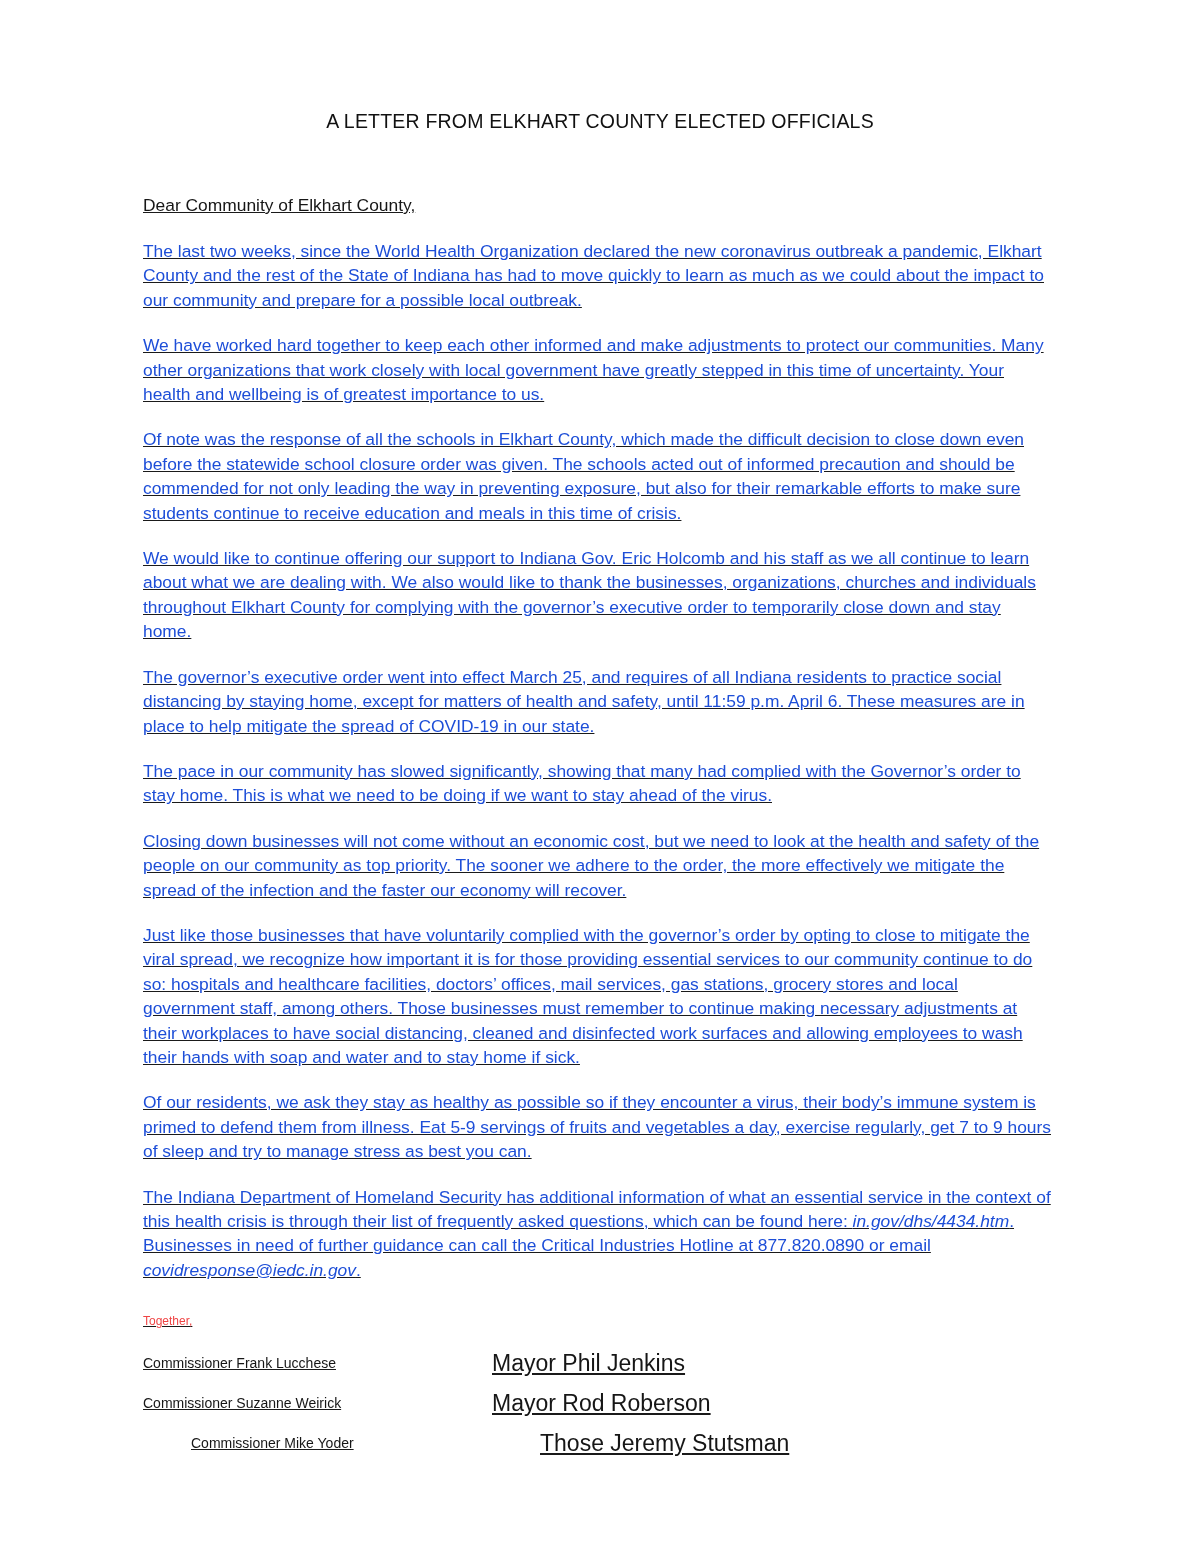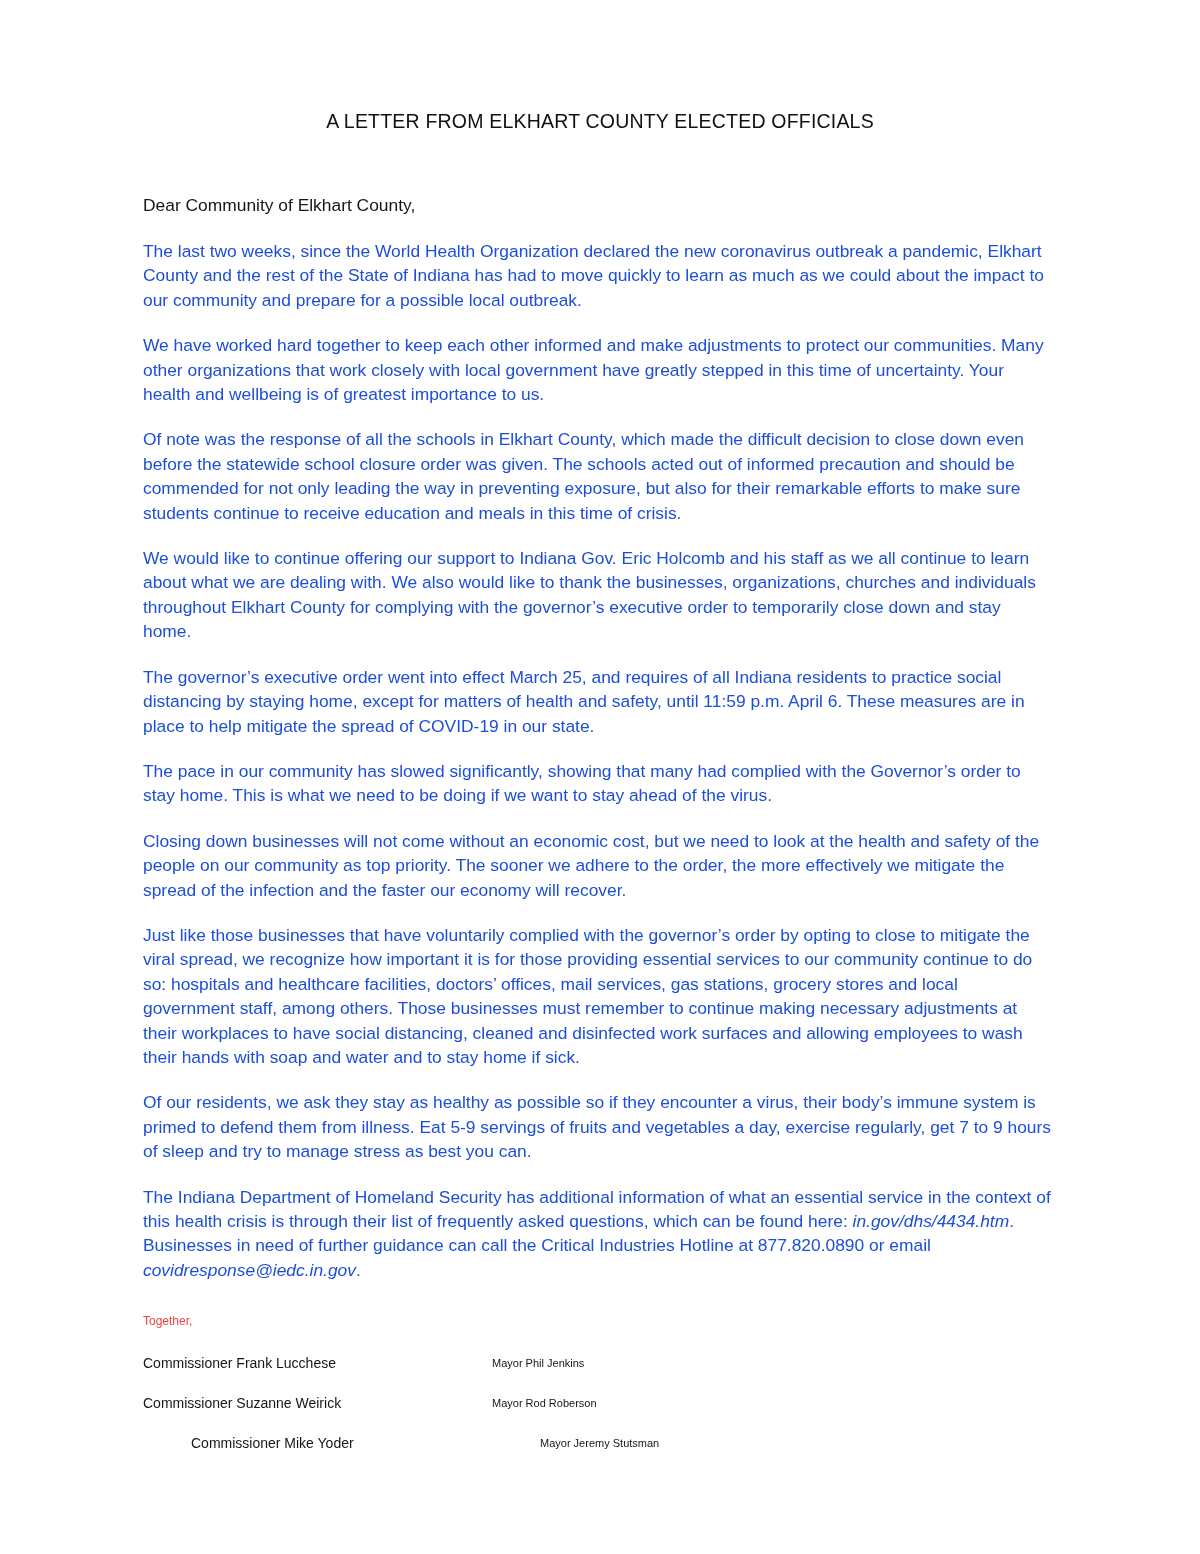"Dear Community of Elkhart County," .letter-body { text-decoration: none -> underline }
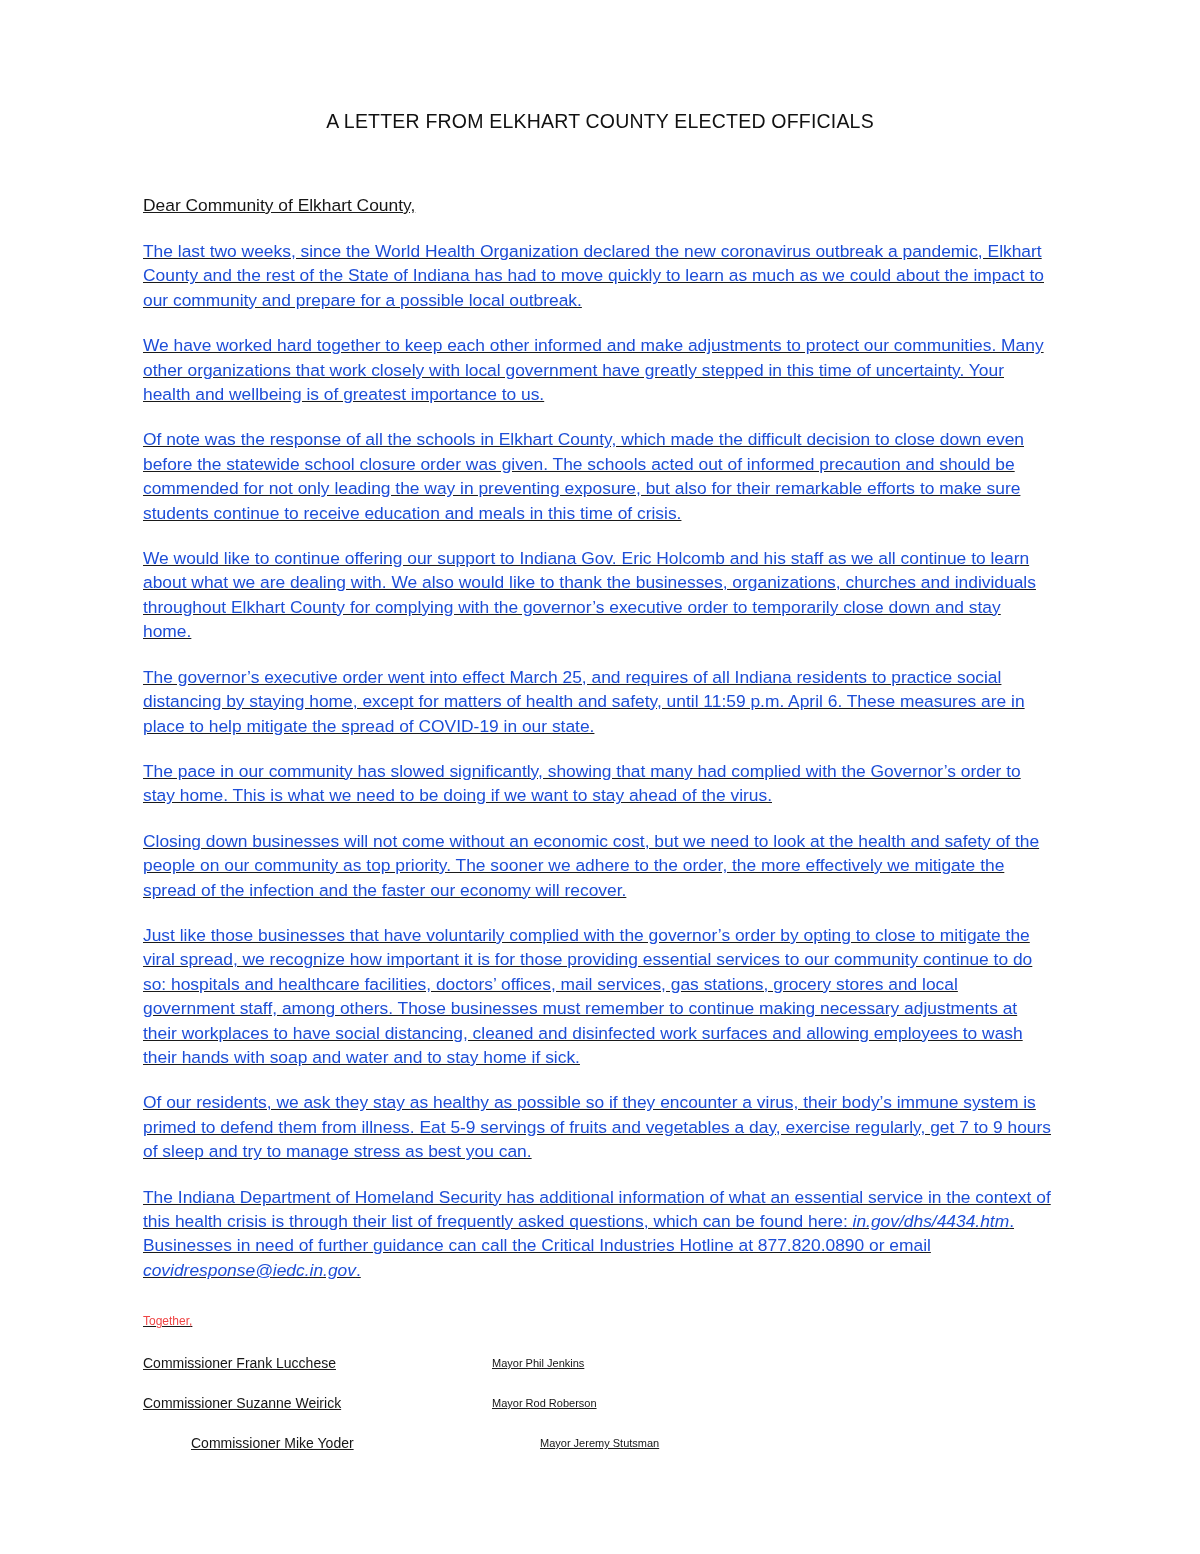"Mayor Phil Jenkins" .sig-mayor { font-size: 11px -> 23px }
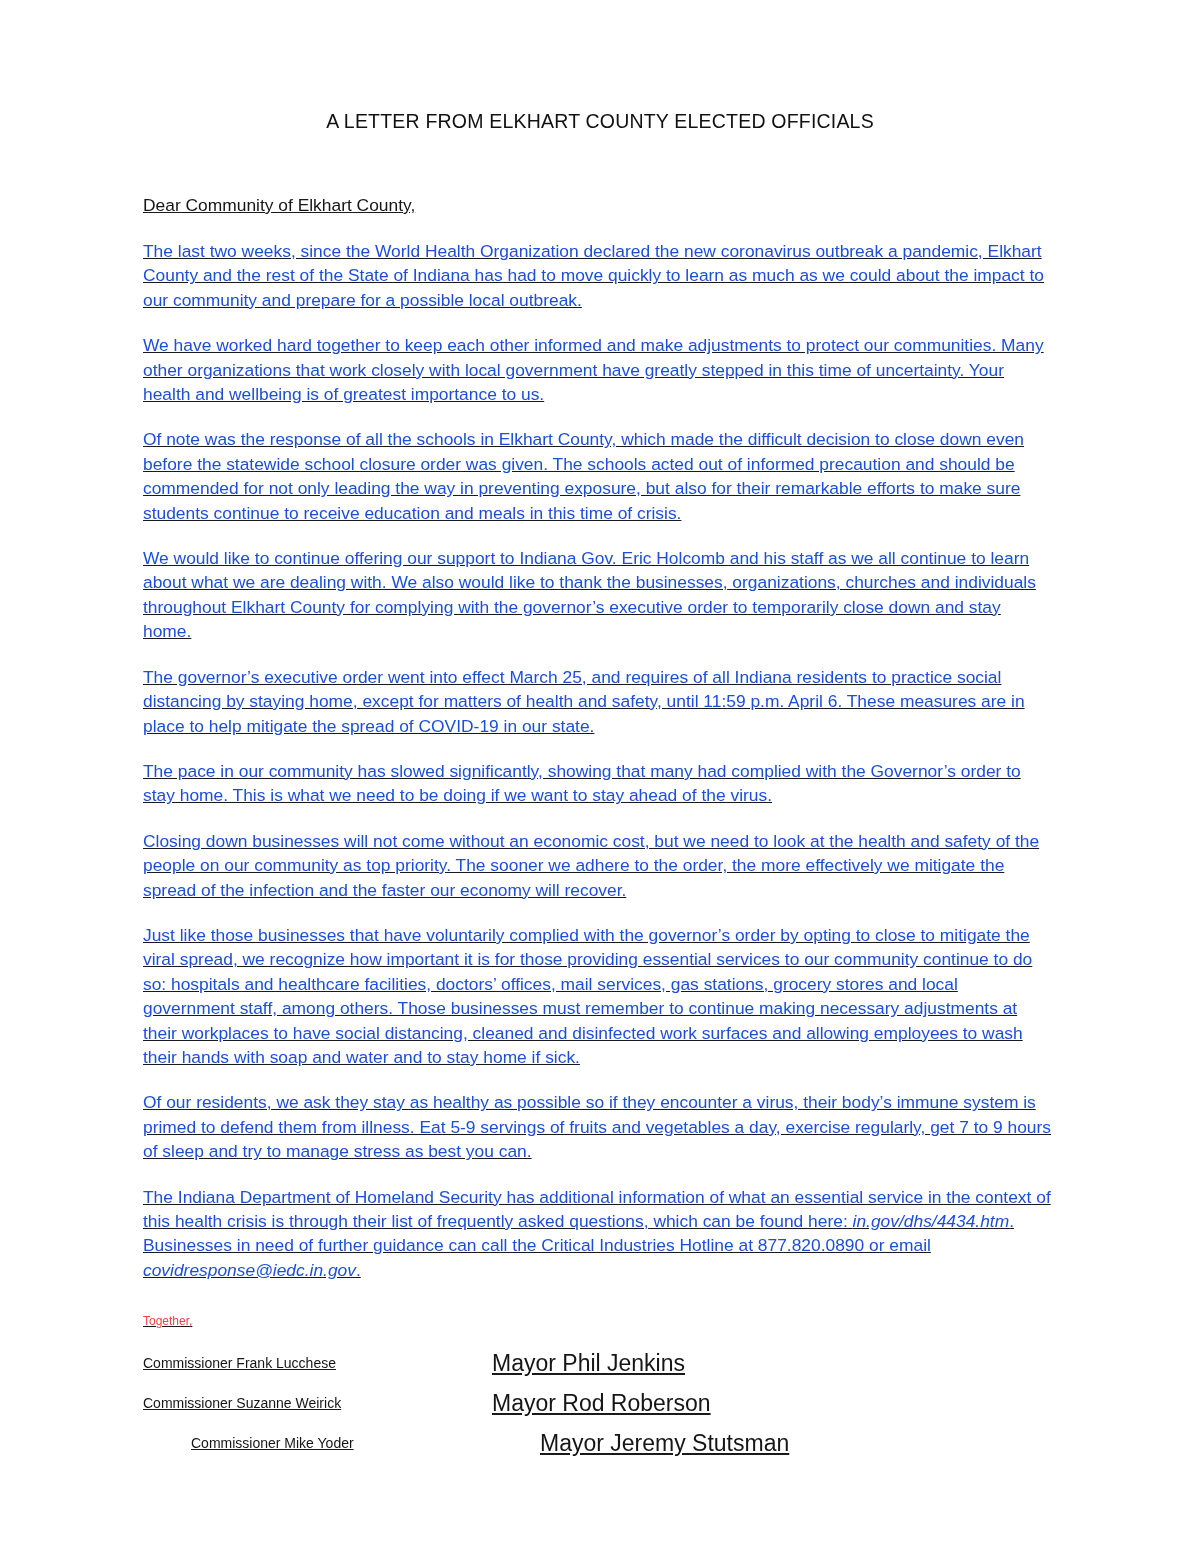"Mayor Jeremy Stutsman" div.sig-mayor { text: Mayor -> Those }
